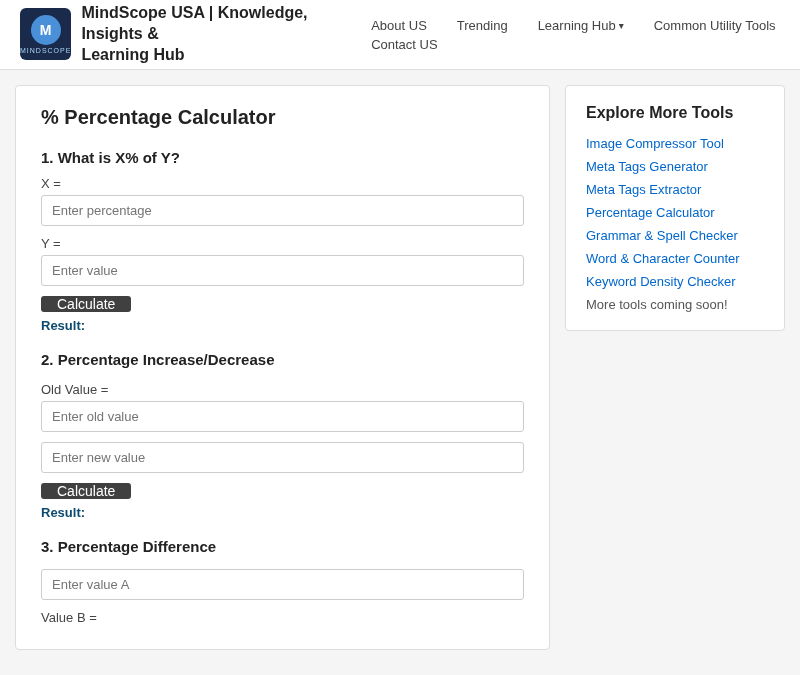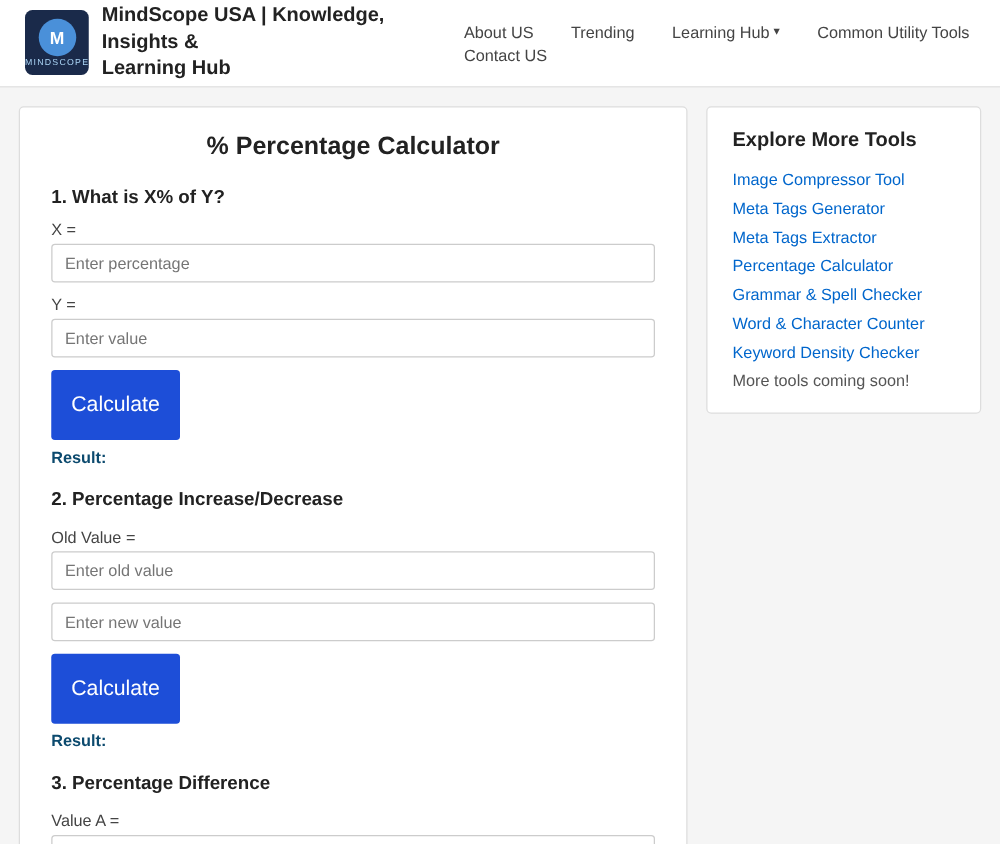"% Percentage Calculator" .calc-title { text-align: center -> left }
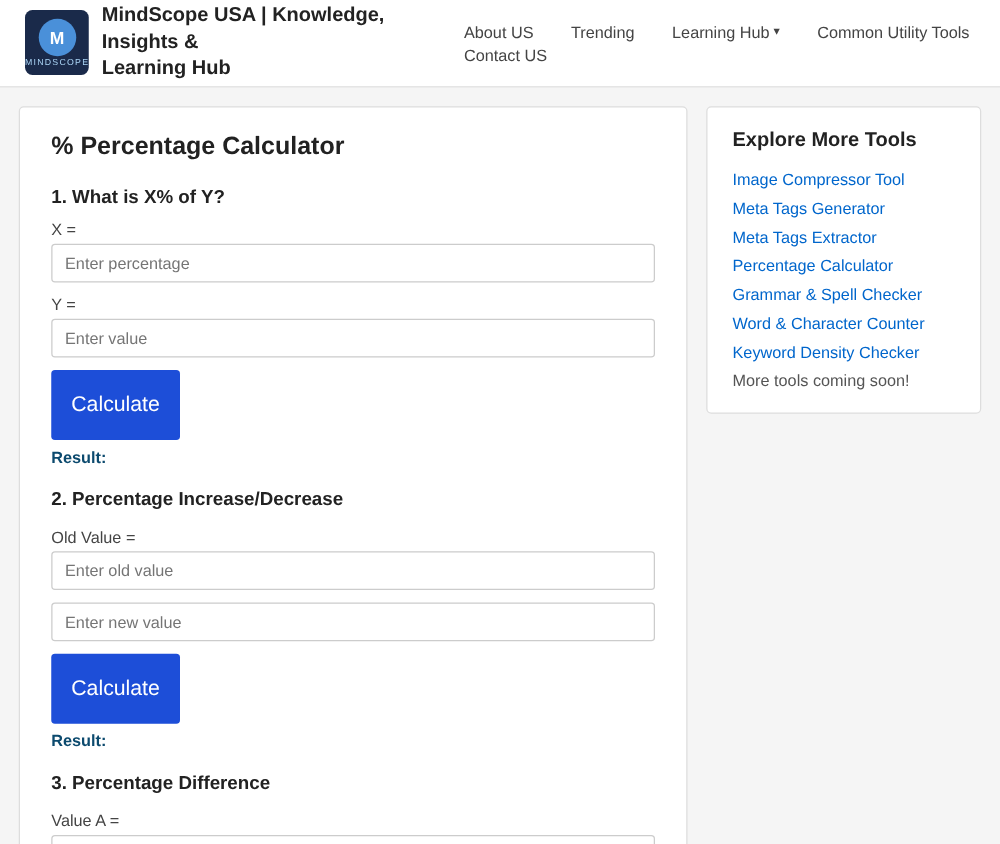"Calculate" .calc-btn { background: #1d4ed8 -> #404040; font-size: 17px -> 14px; padding: 18px 16px -> 0 16px }
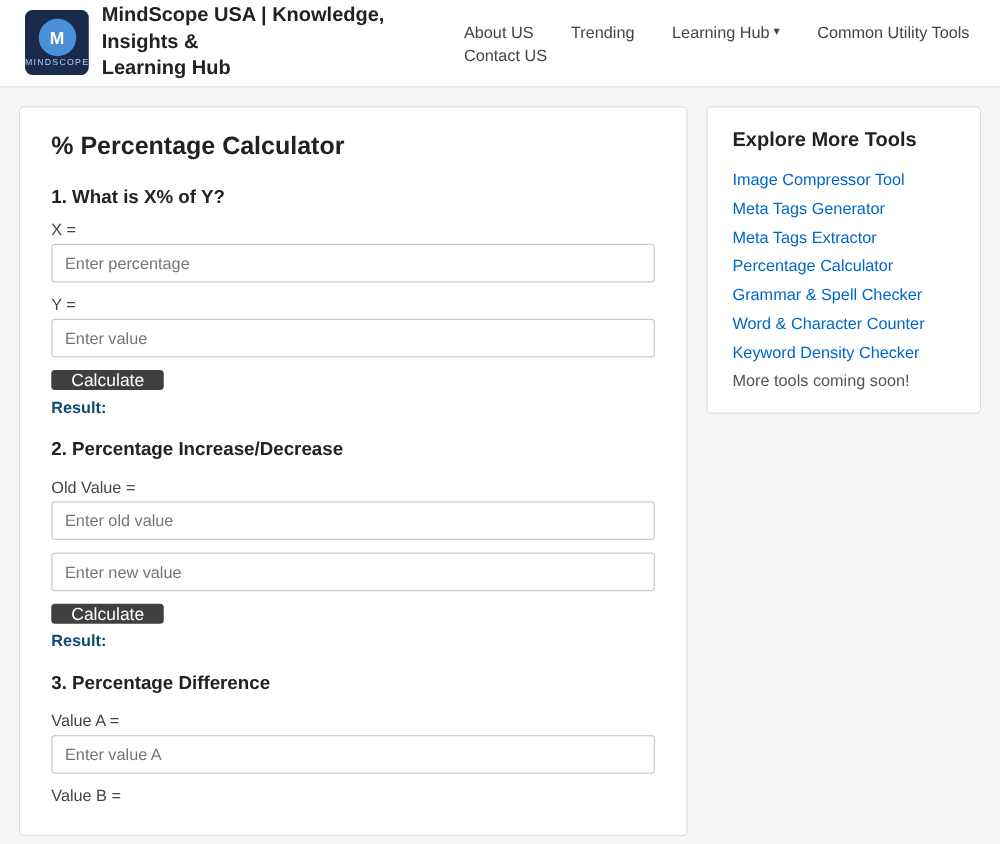"Value A =" div.field-label { html: <div>Value A =</div> -> none }
